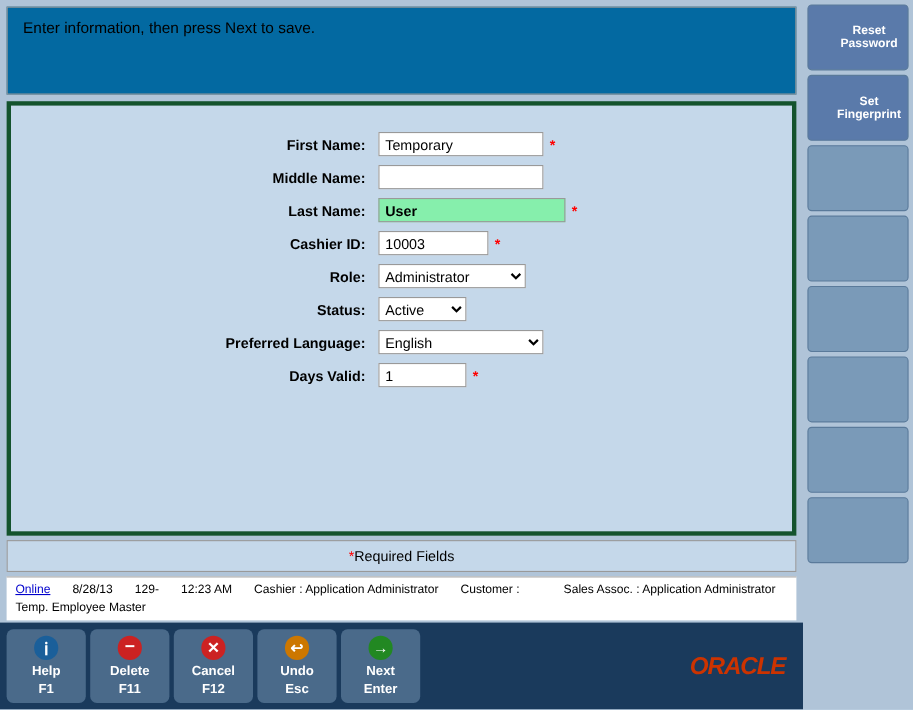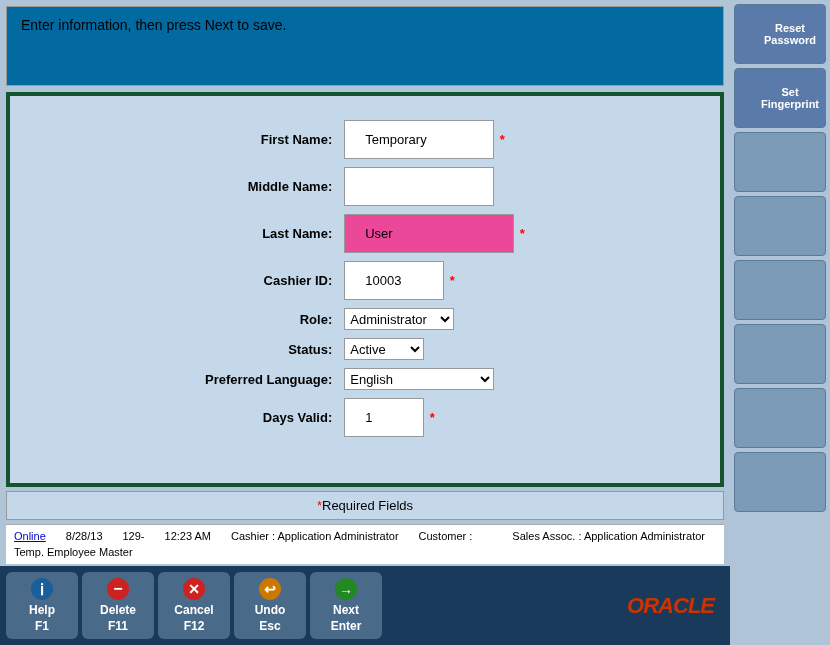"Temporary" .form-input { height: 39px -> 22px; padding: 2px 20px -> 2px 5px }
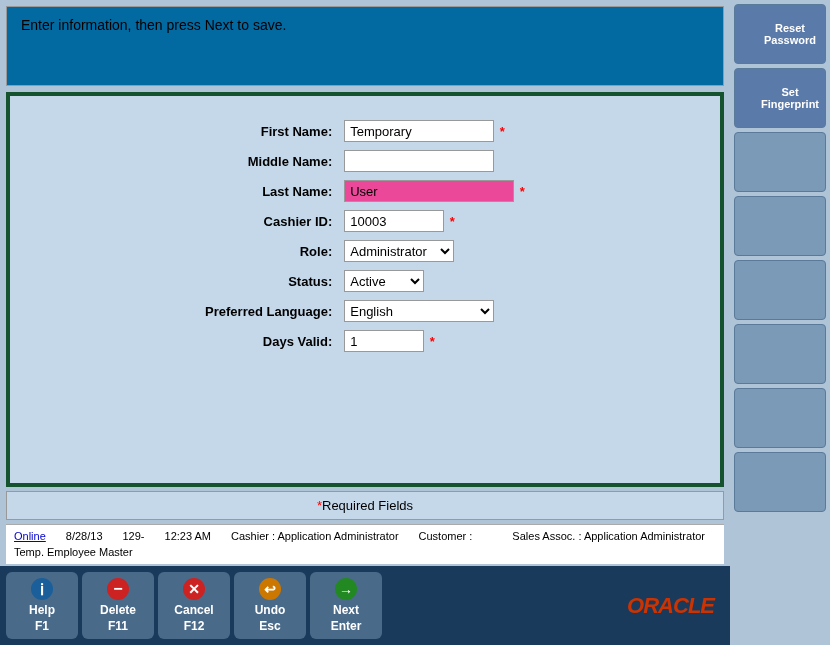"User" .form-input.highlighted { background: #ec4899 -> #86efac; font-weight: none -> bold }
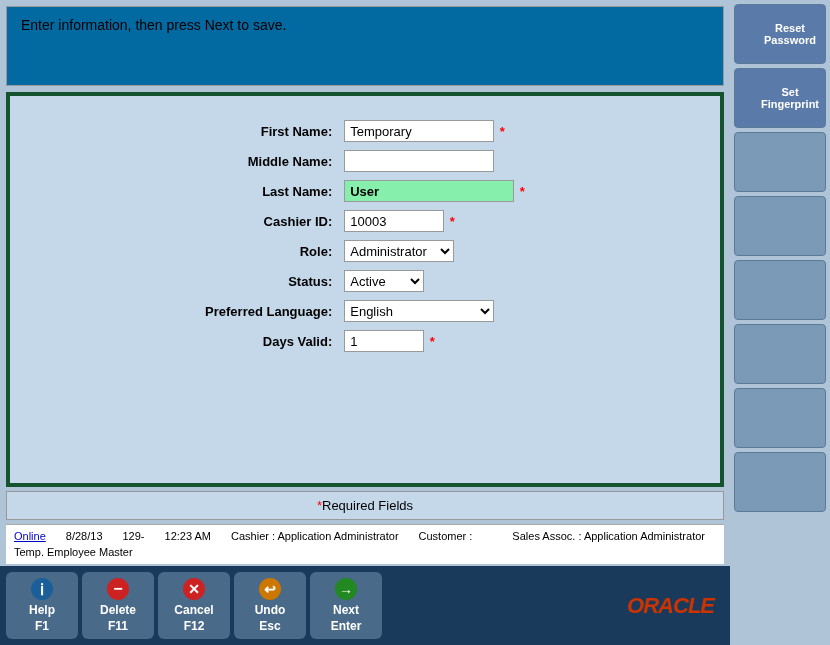"Administrator" select.form-select { width: 110px -> 134px }
